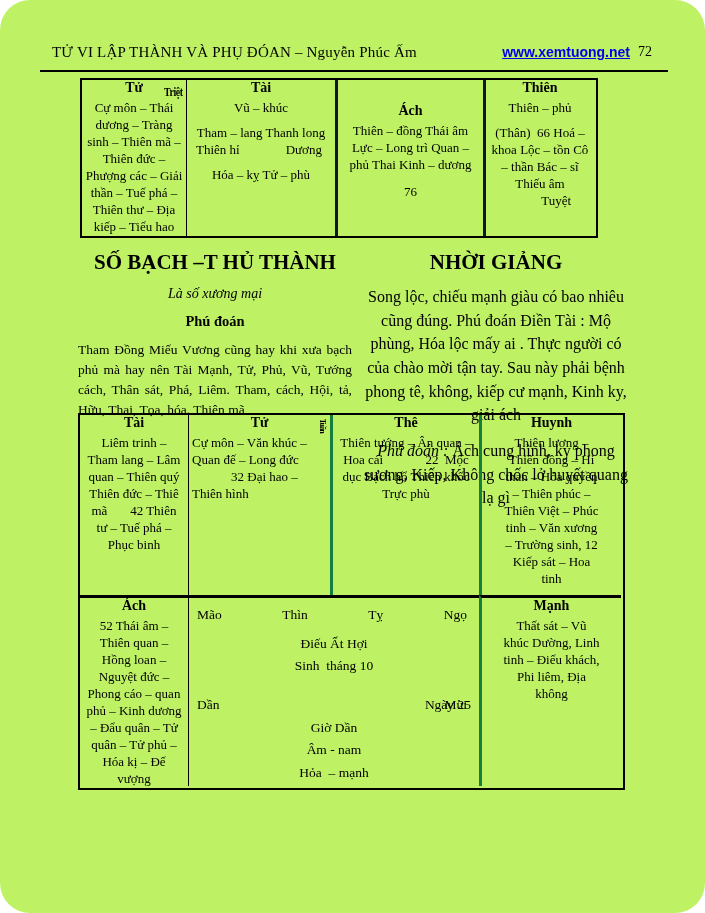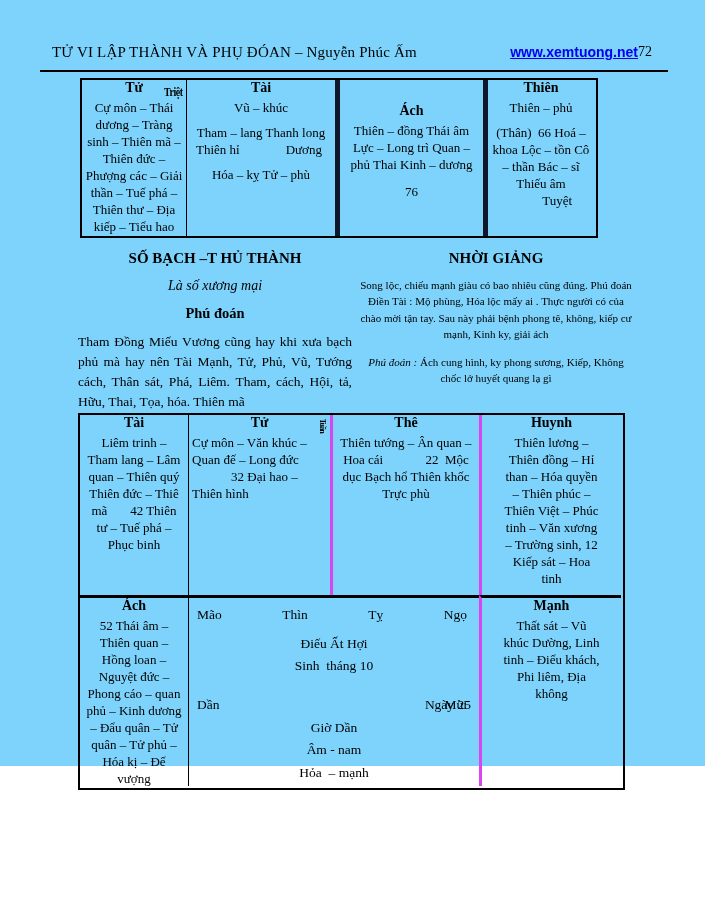"TỬ VI LẬP THÀNH VÀ" .page { background: #7dd3fc -> #bef264; border-radius: none -> 30px; height: 766px -> 913px }
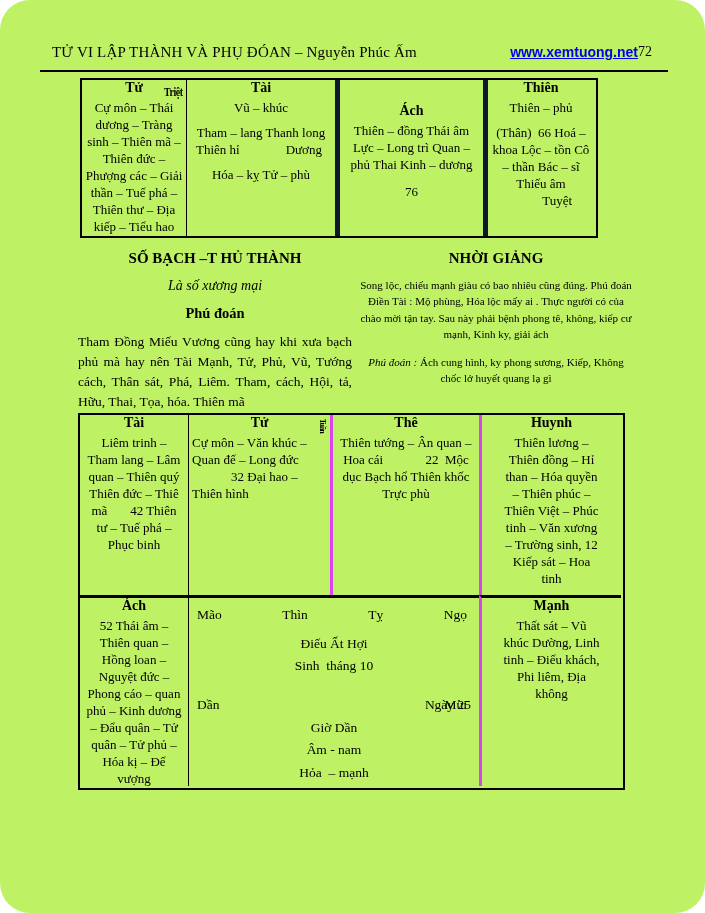"www.xemtuong.net" .hright { gap: none -> 8px }
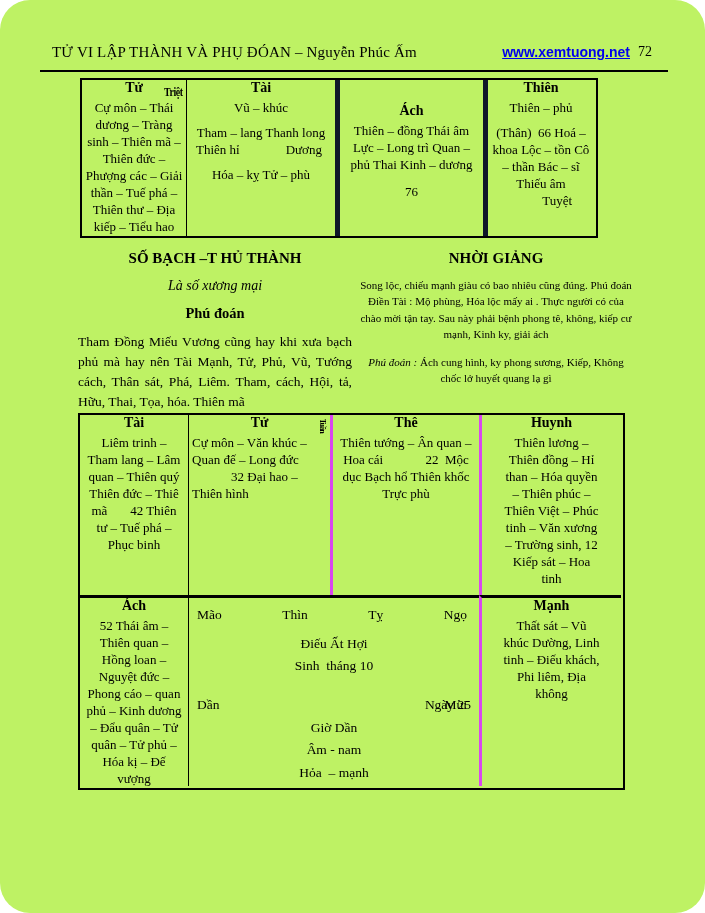"Thiên" .ttable .bL3 { border-left: 5px solid #0f172a -> 3px solid #0f172a }
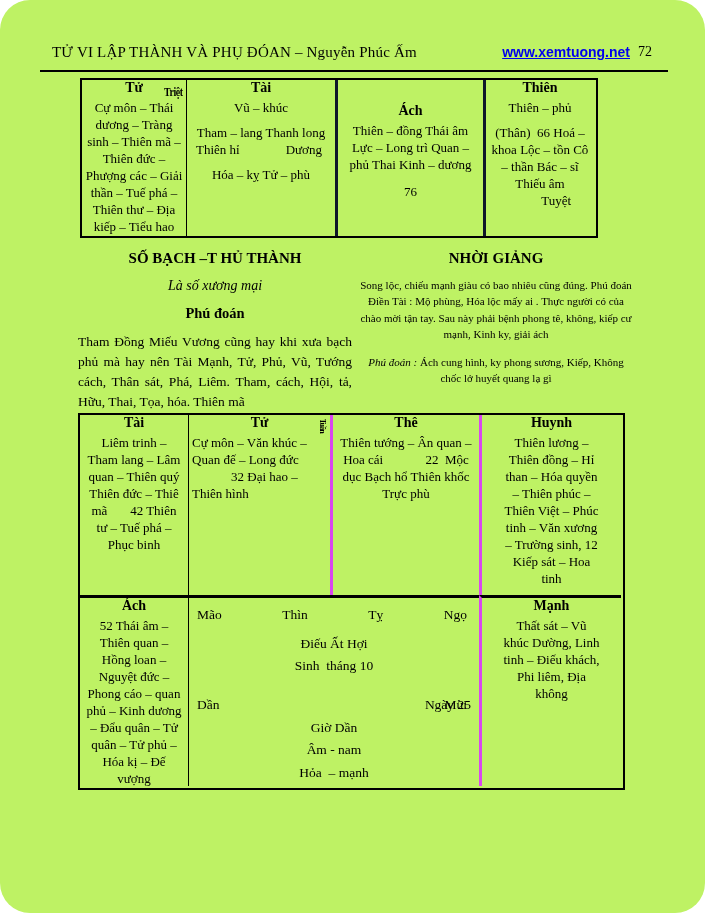"SỐ BẠCH –T HỦ THÀNH" .sec-title { font-size: 15px -> 21px }
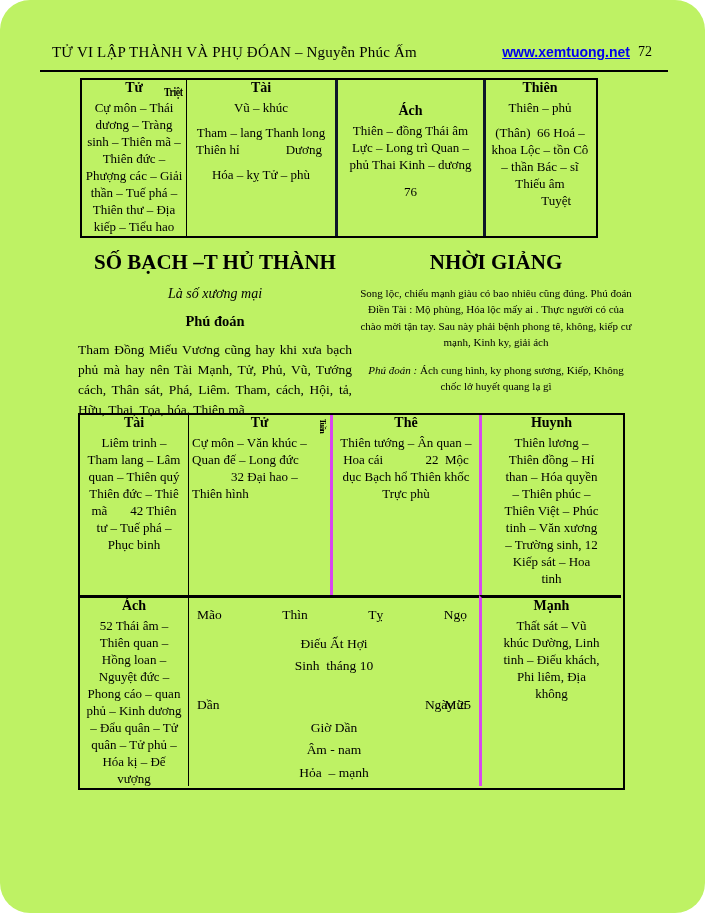"Song lộc, chiếu mạnh giàu" .sec-para-c { font-size: 11px -> 16px }
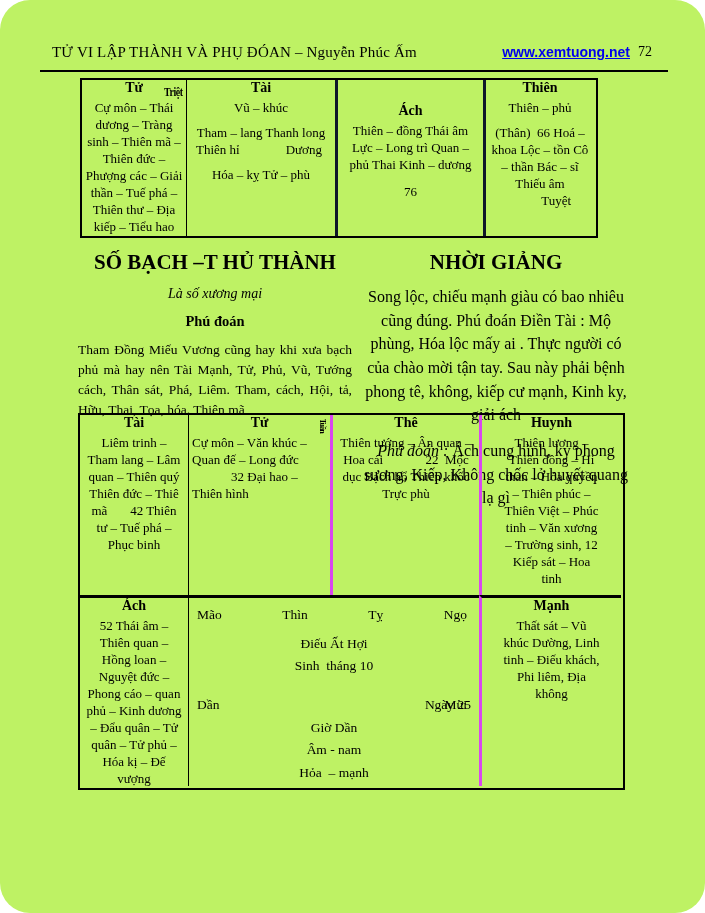"Thê" .btable .bL3 { border-left: 3px solid #d946ef -> 3px solid #15803d }
